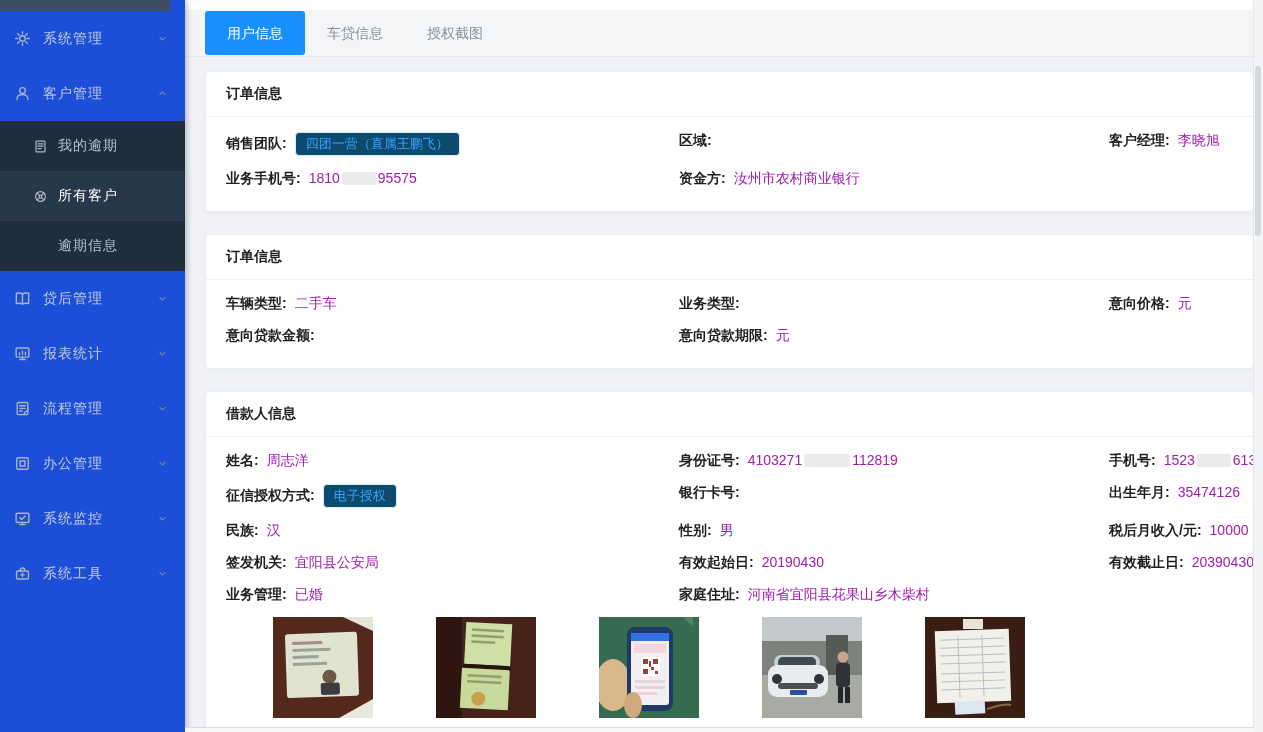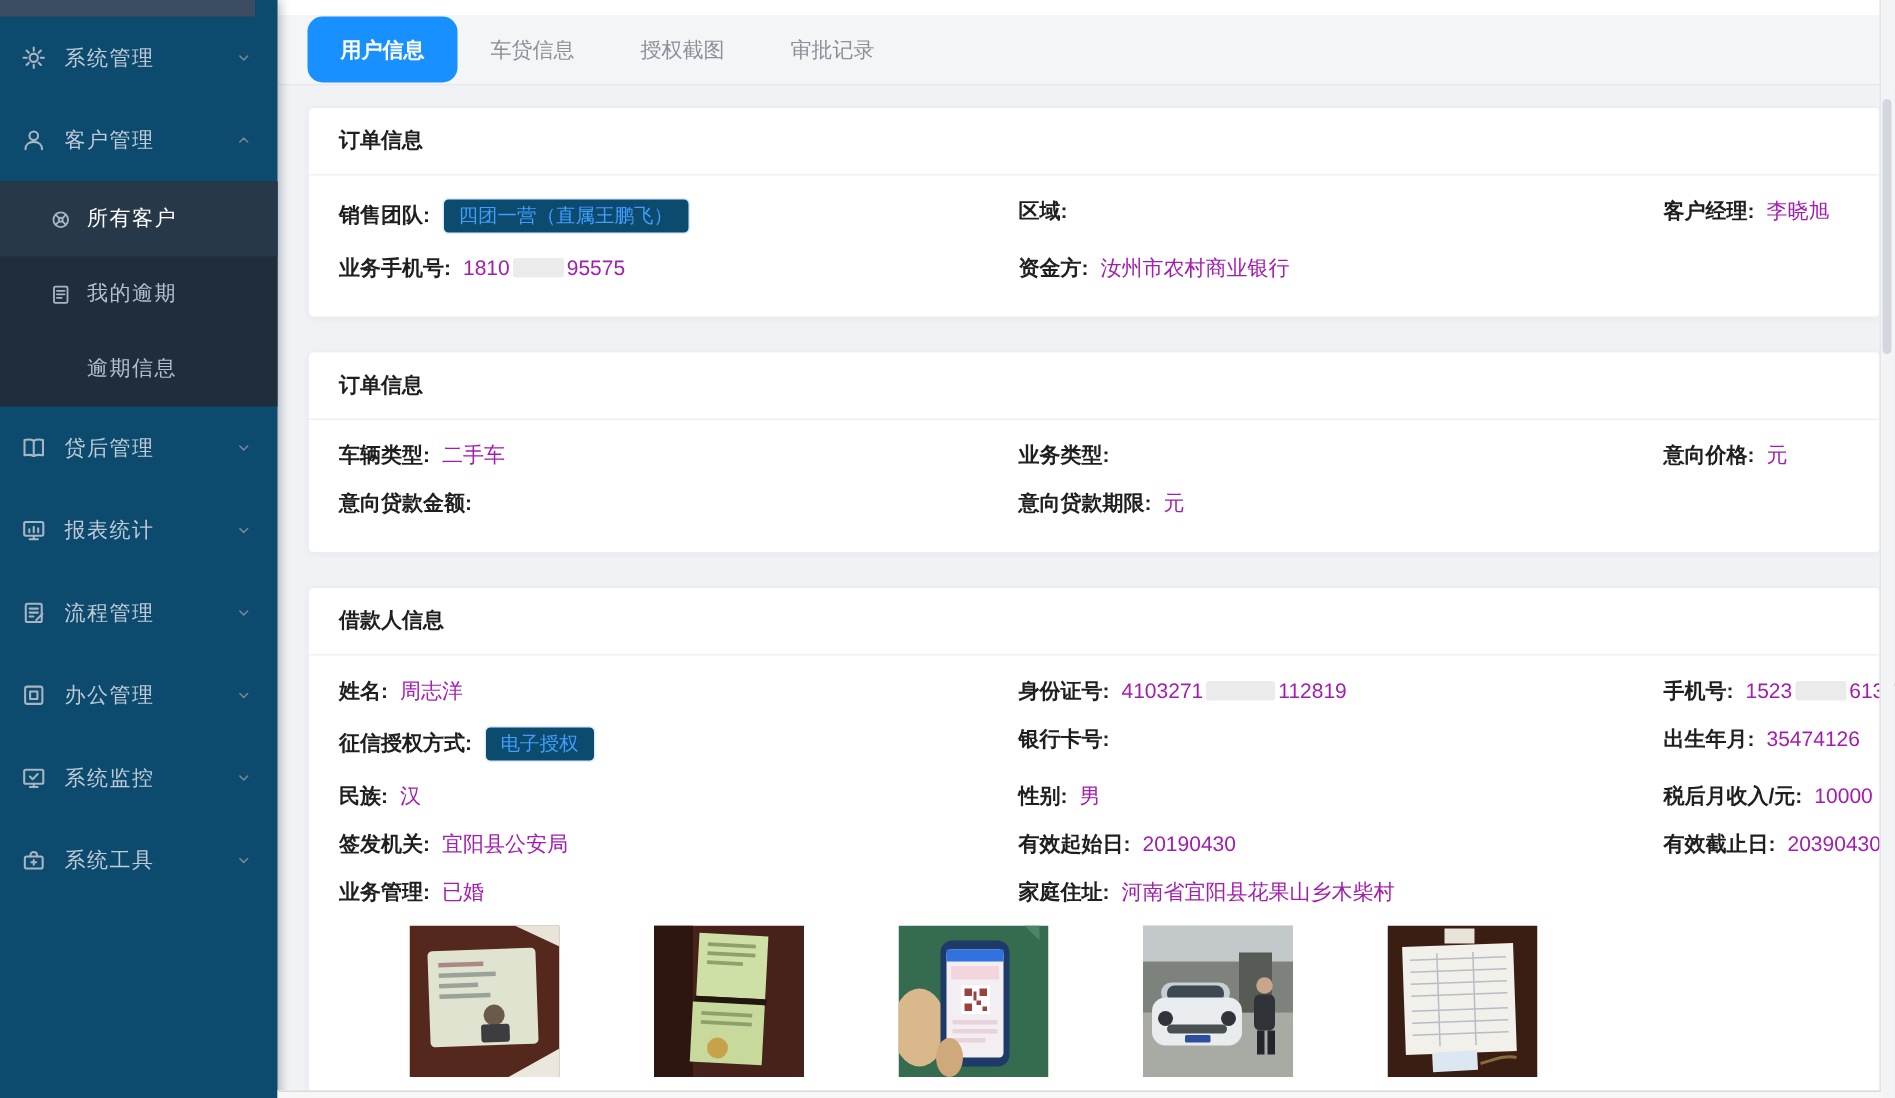"系统管理" .sidebar { background: #0c4a6e -> #1d4ed8 }
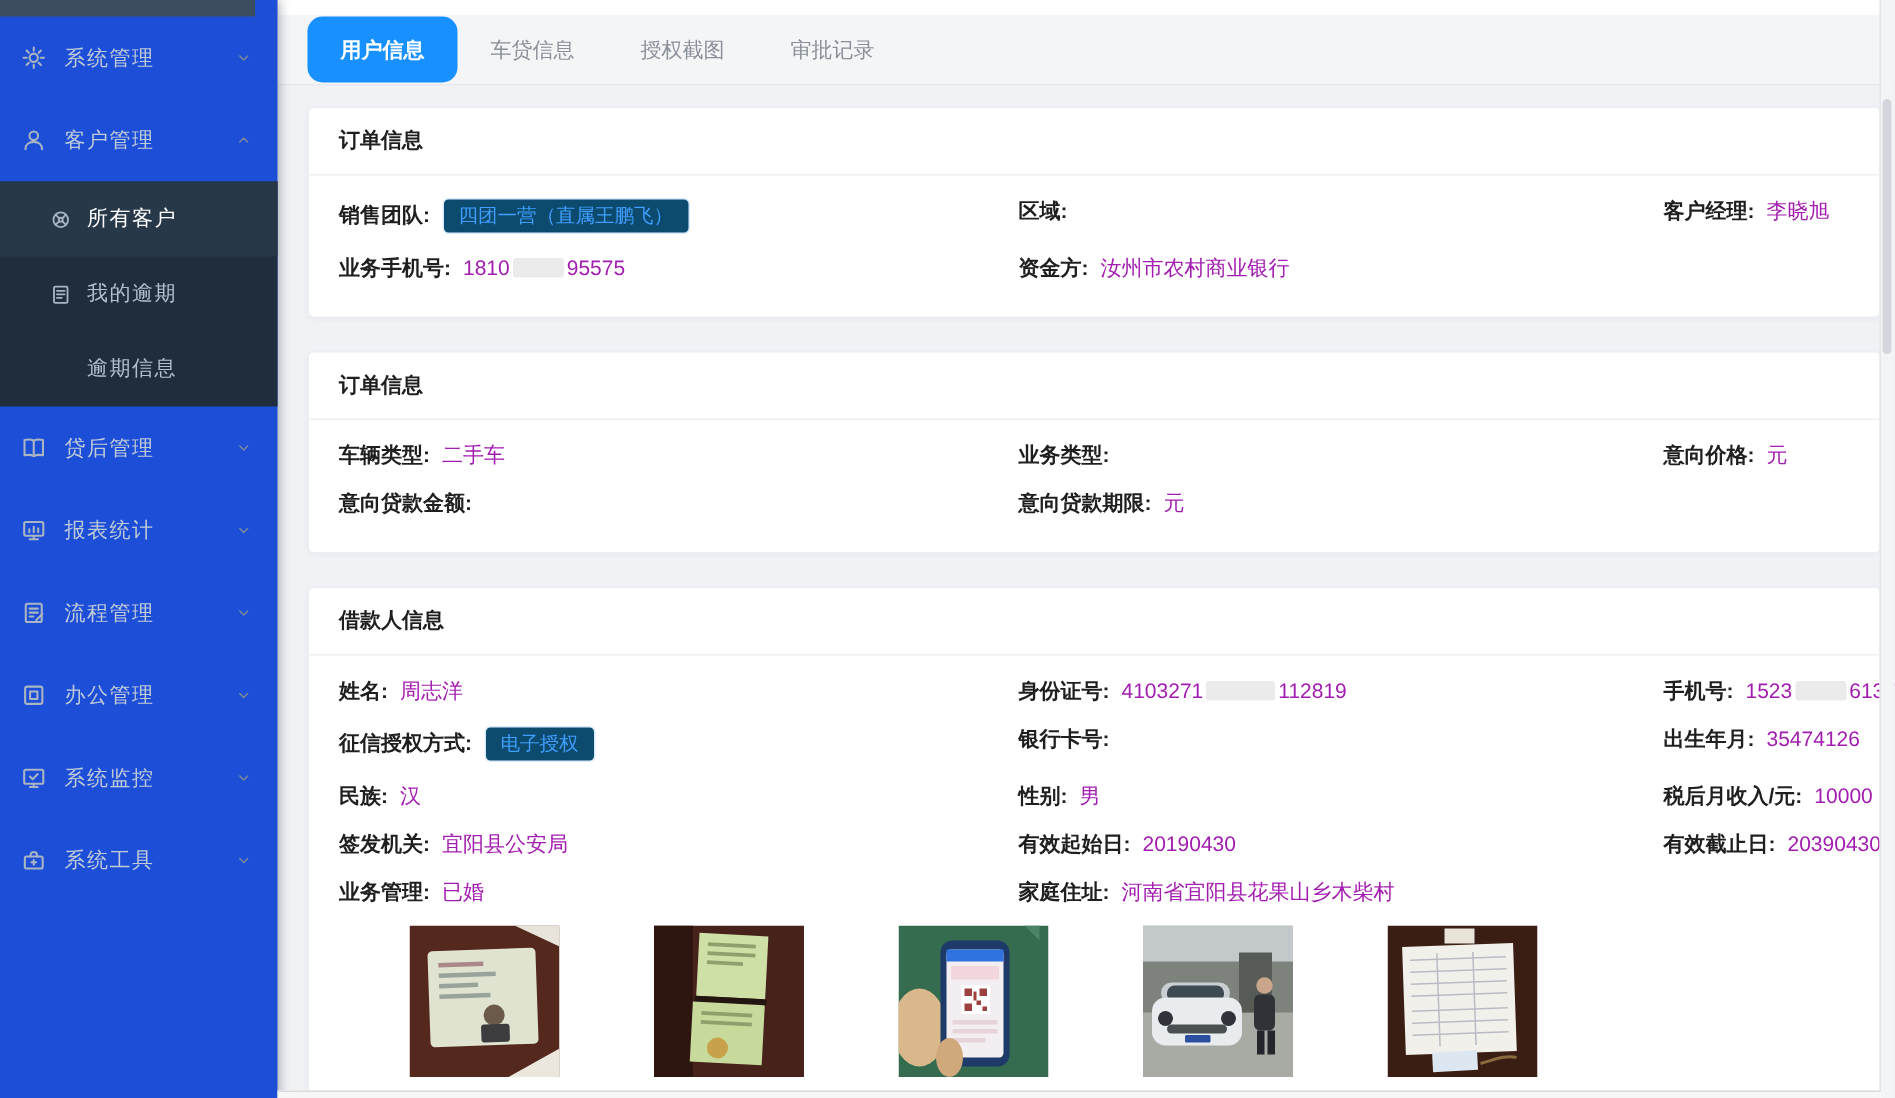"用户信息" .tab.active { border-radius: 10px -> none; font-weight: bold -> normal }
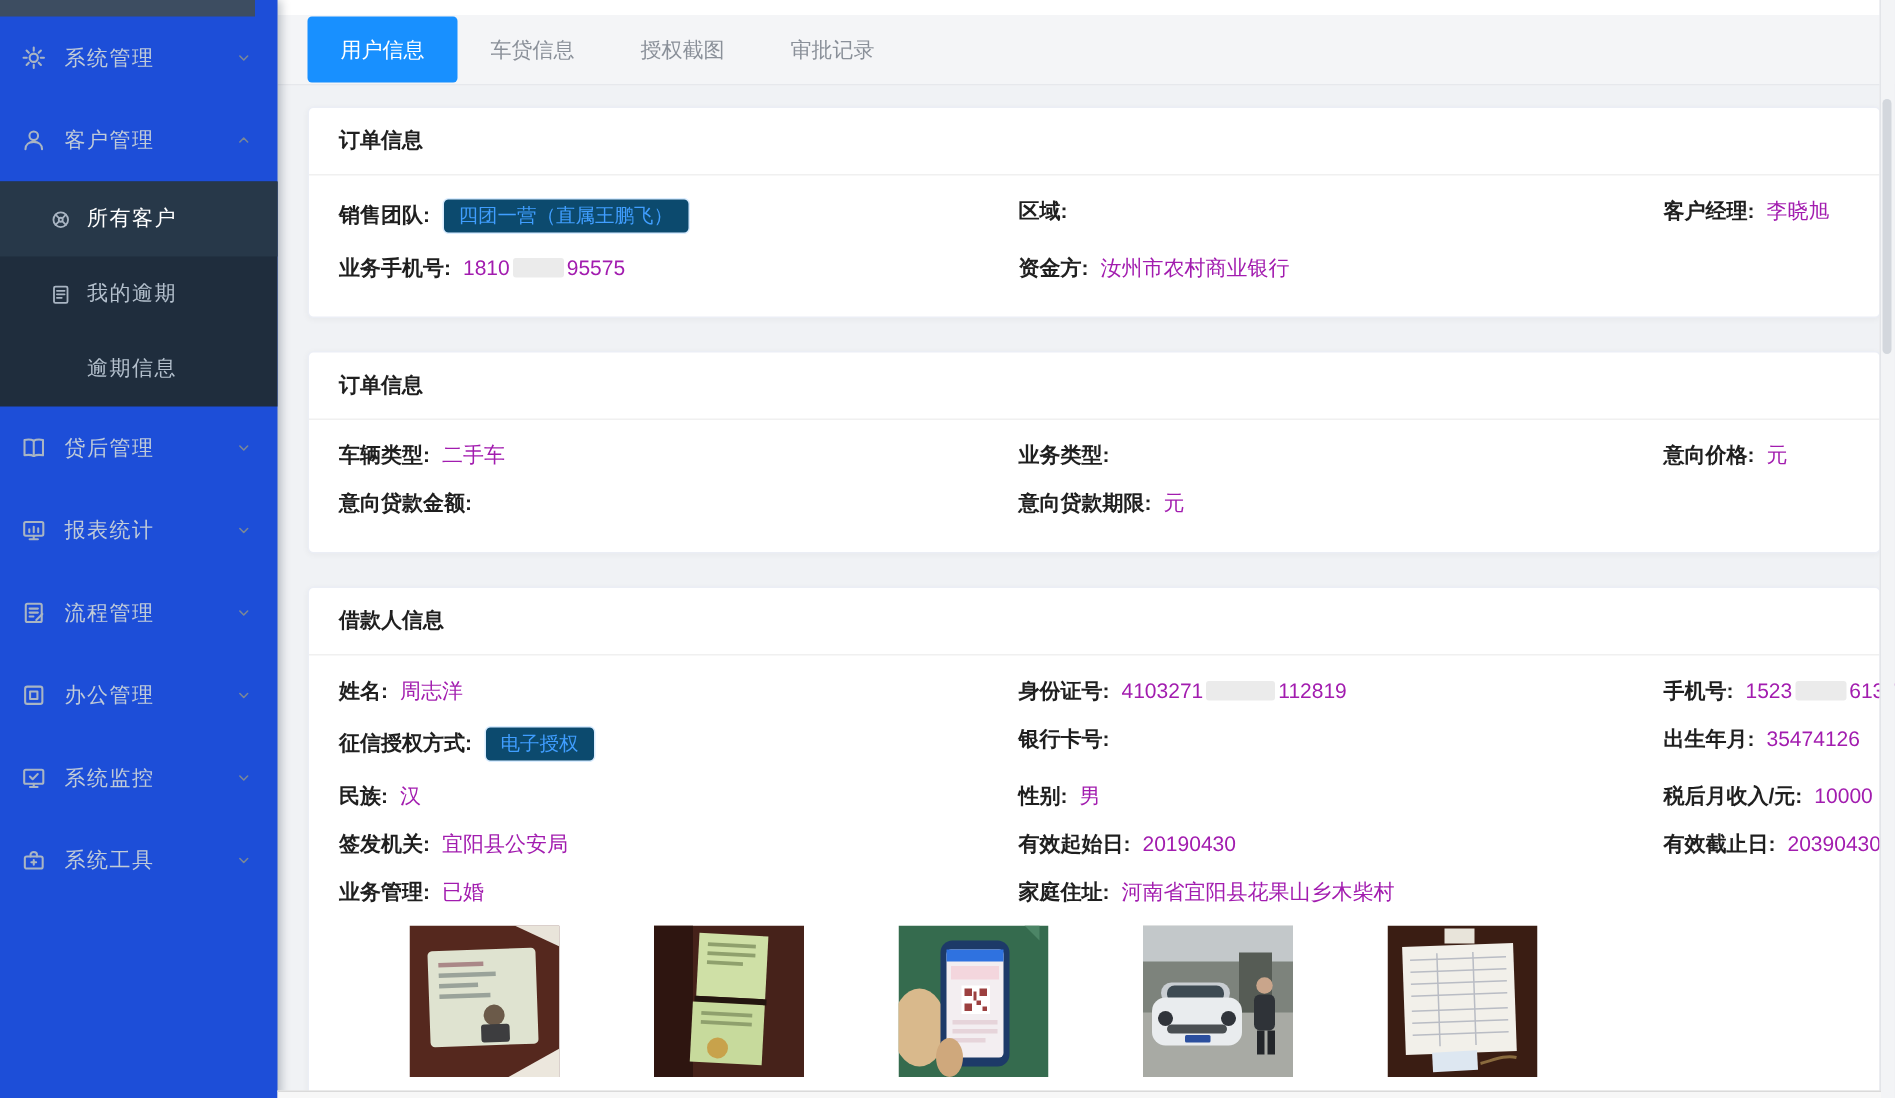"审批记录" div.tab { html: <div>审批记录</div> -> none }
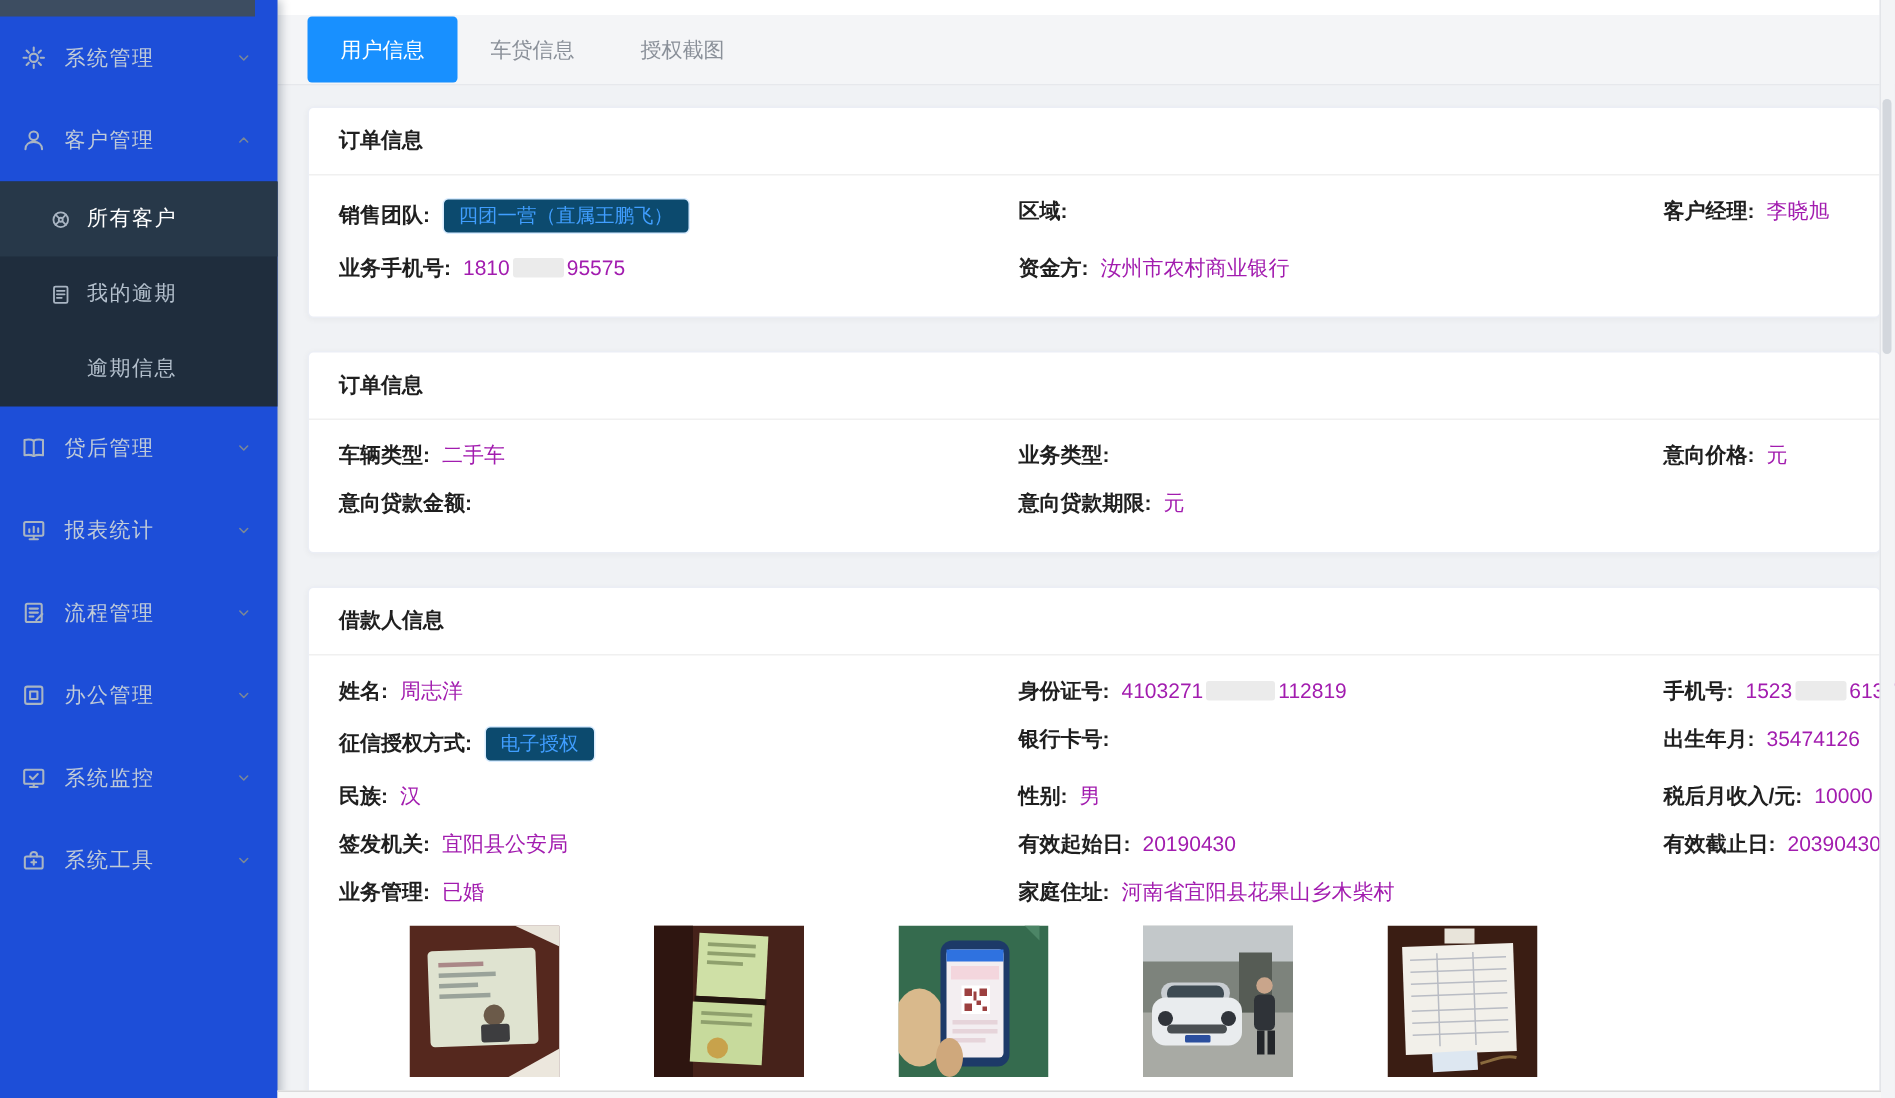"所有客户" div.menu-item { order: before "我的逾期" -> after "我的逾期" }
